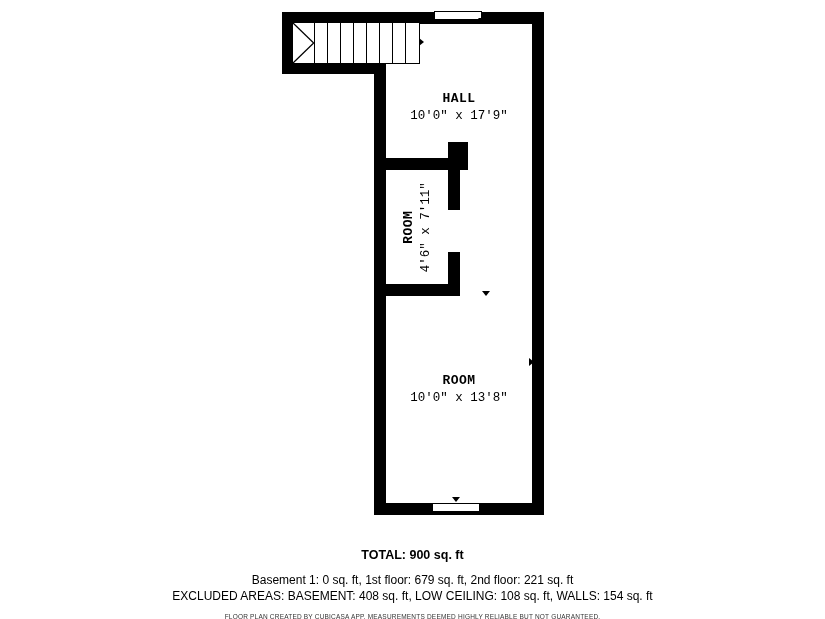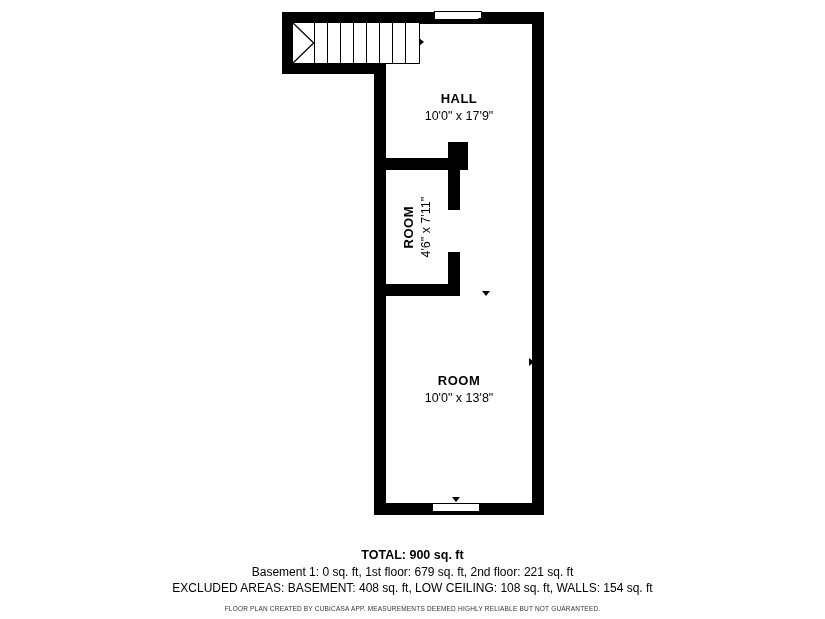"HALL" #floorplan-canvas { font-family: none -> Liberation Mono, monospace }
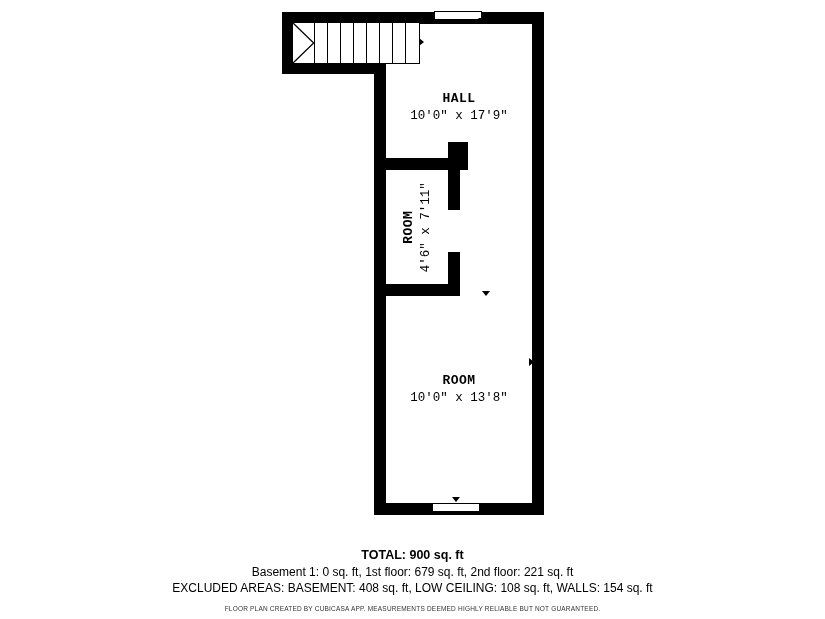"TOTAL: 900 sq. ft" #summary .total { margin-bottom: 3px -> 11px }
